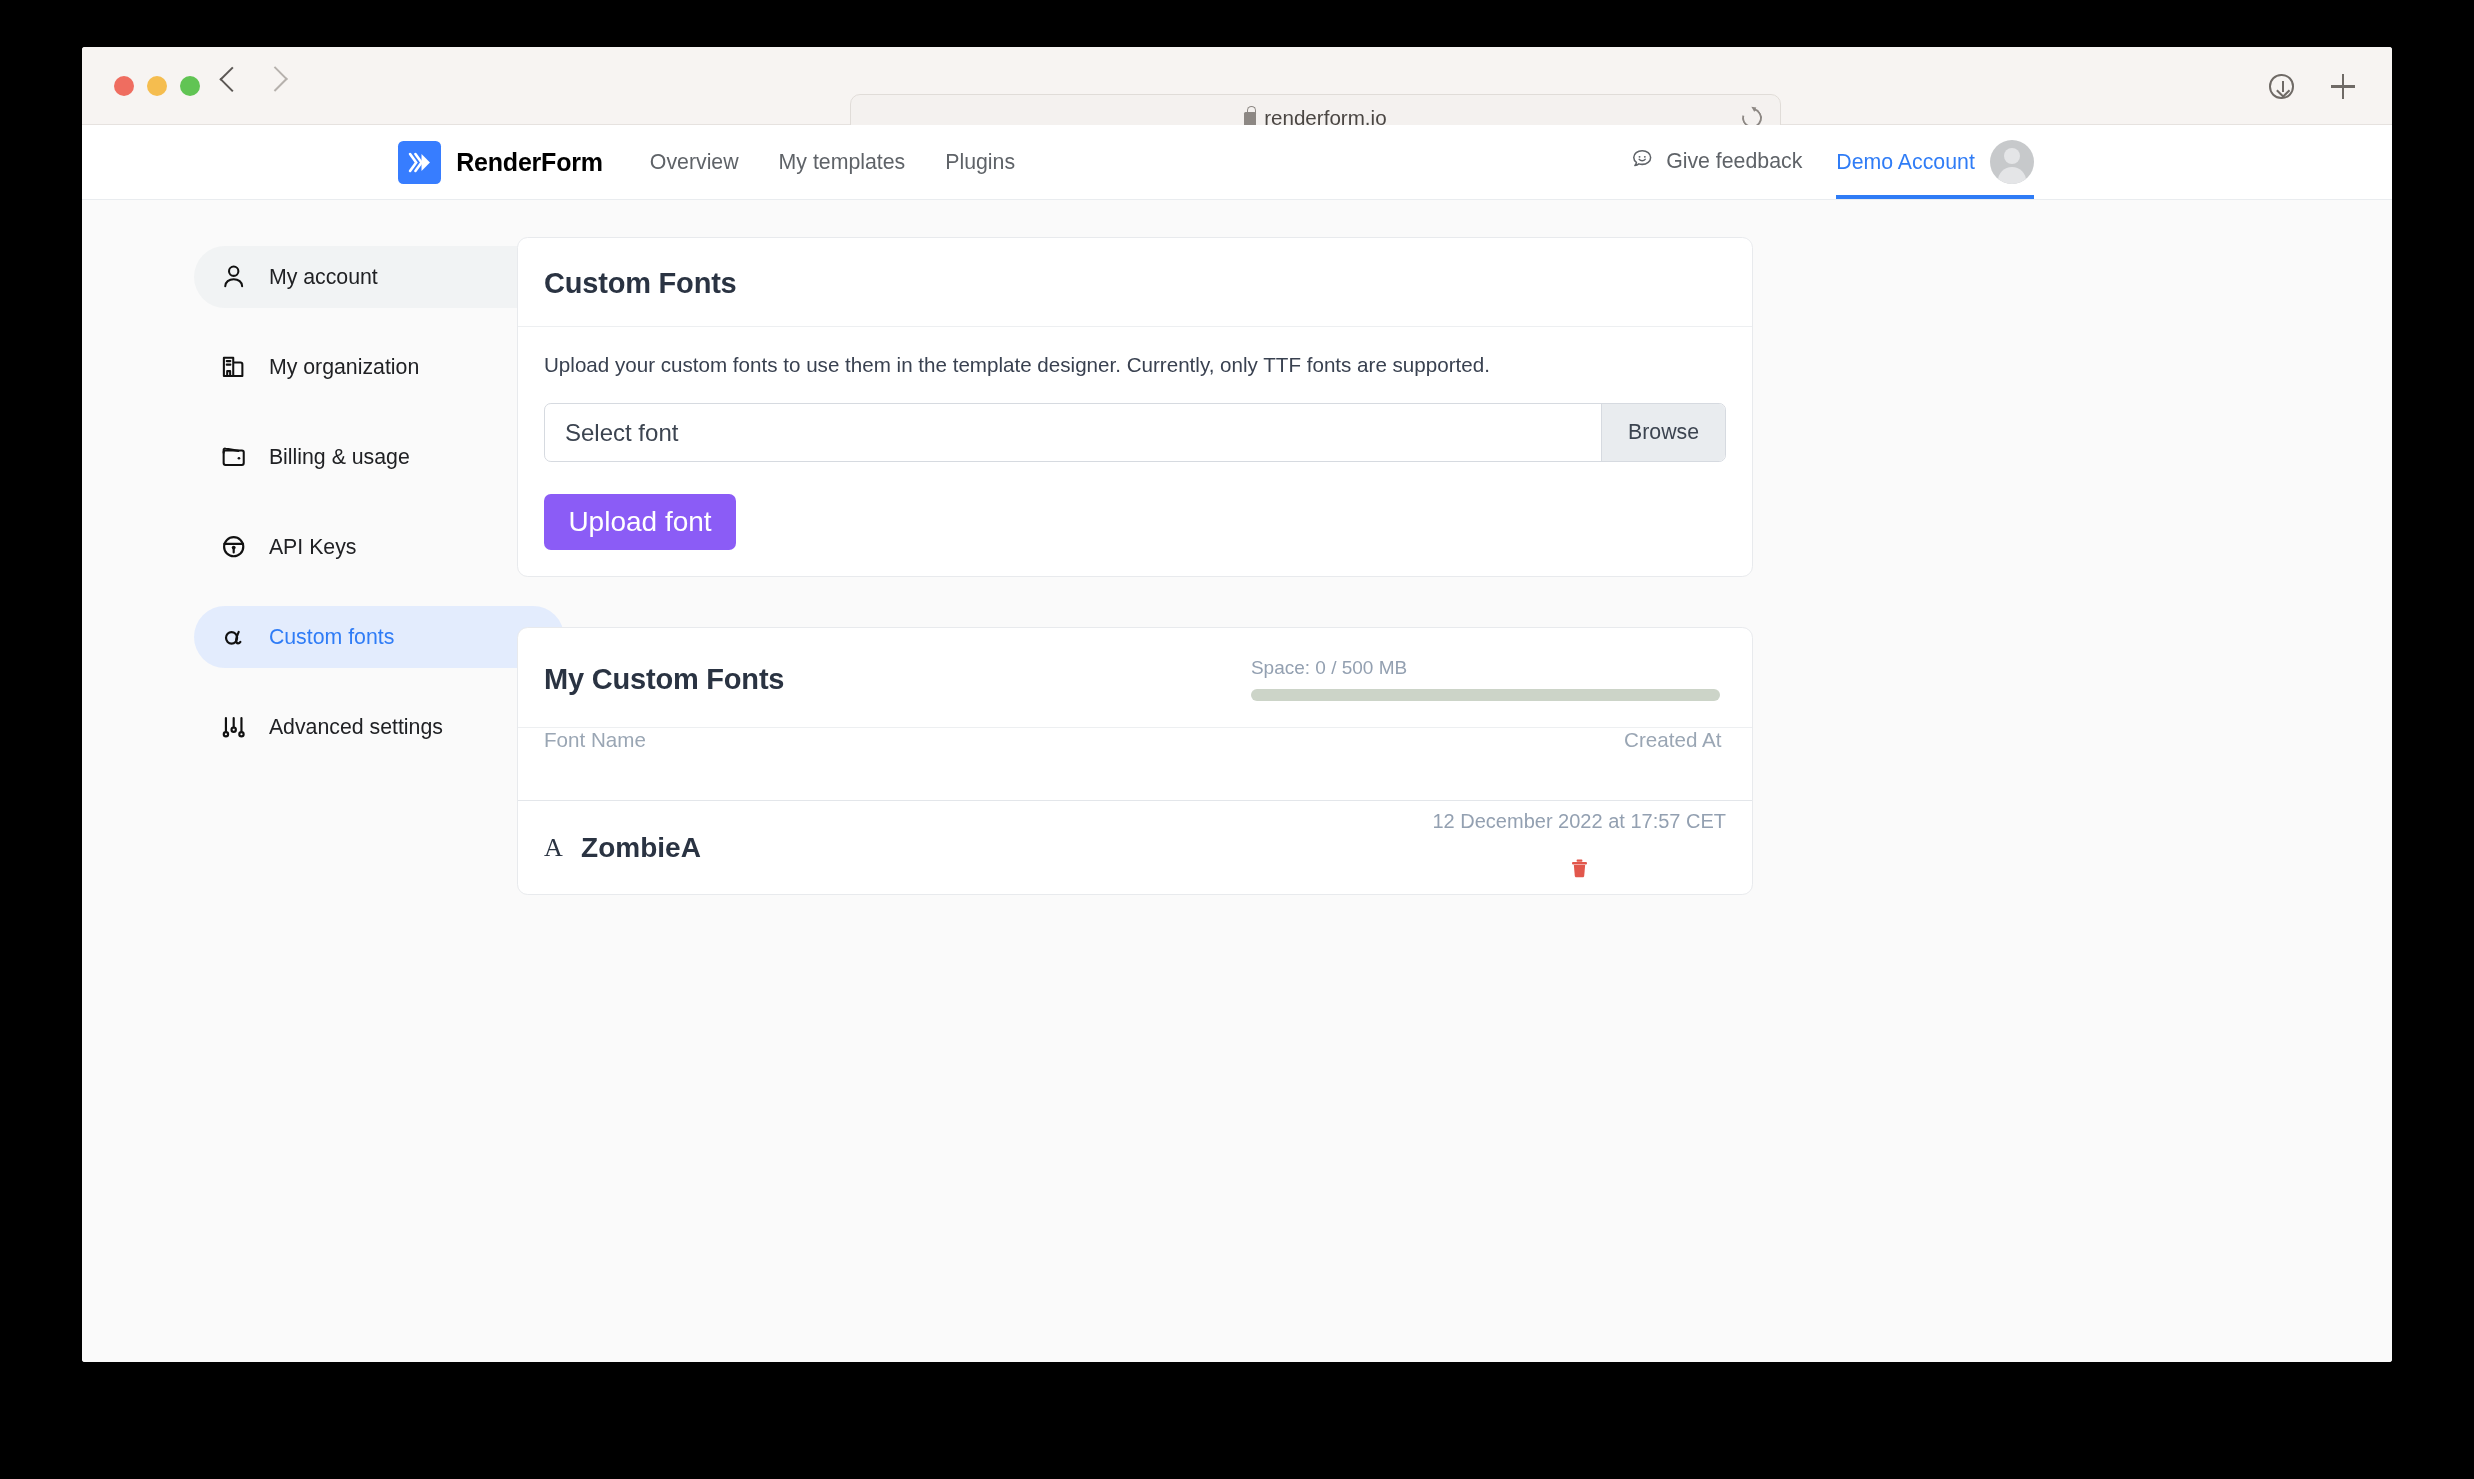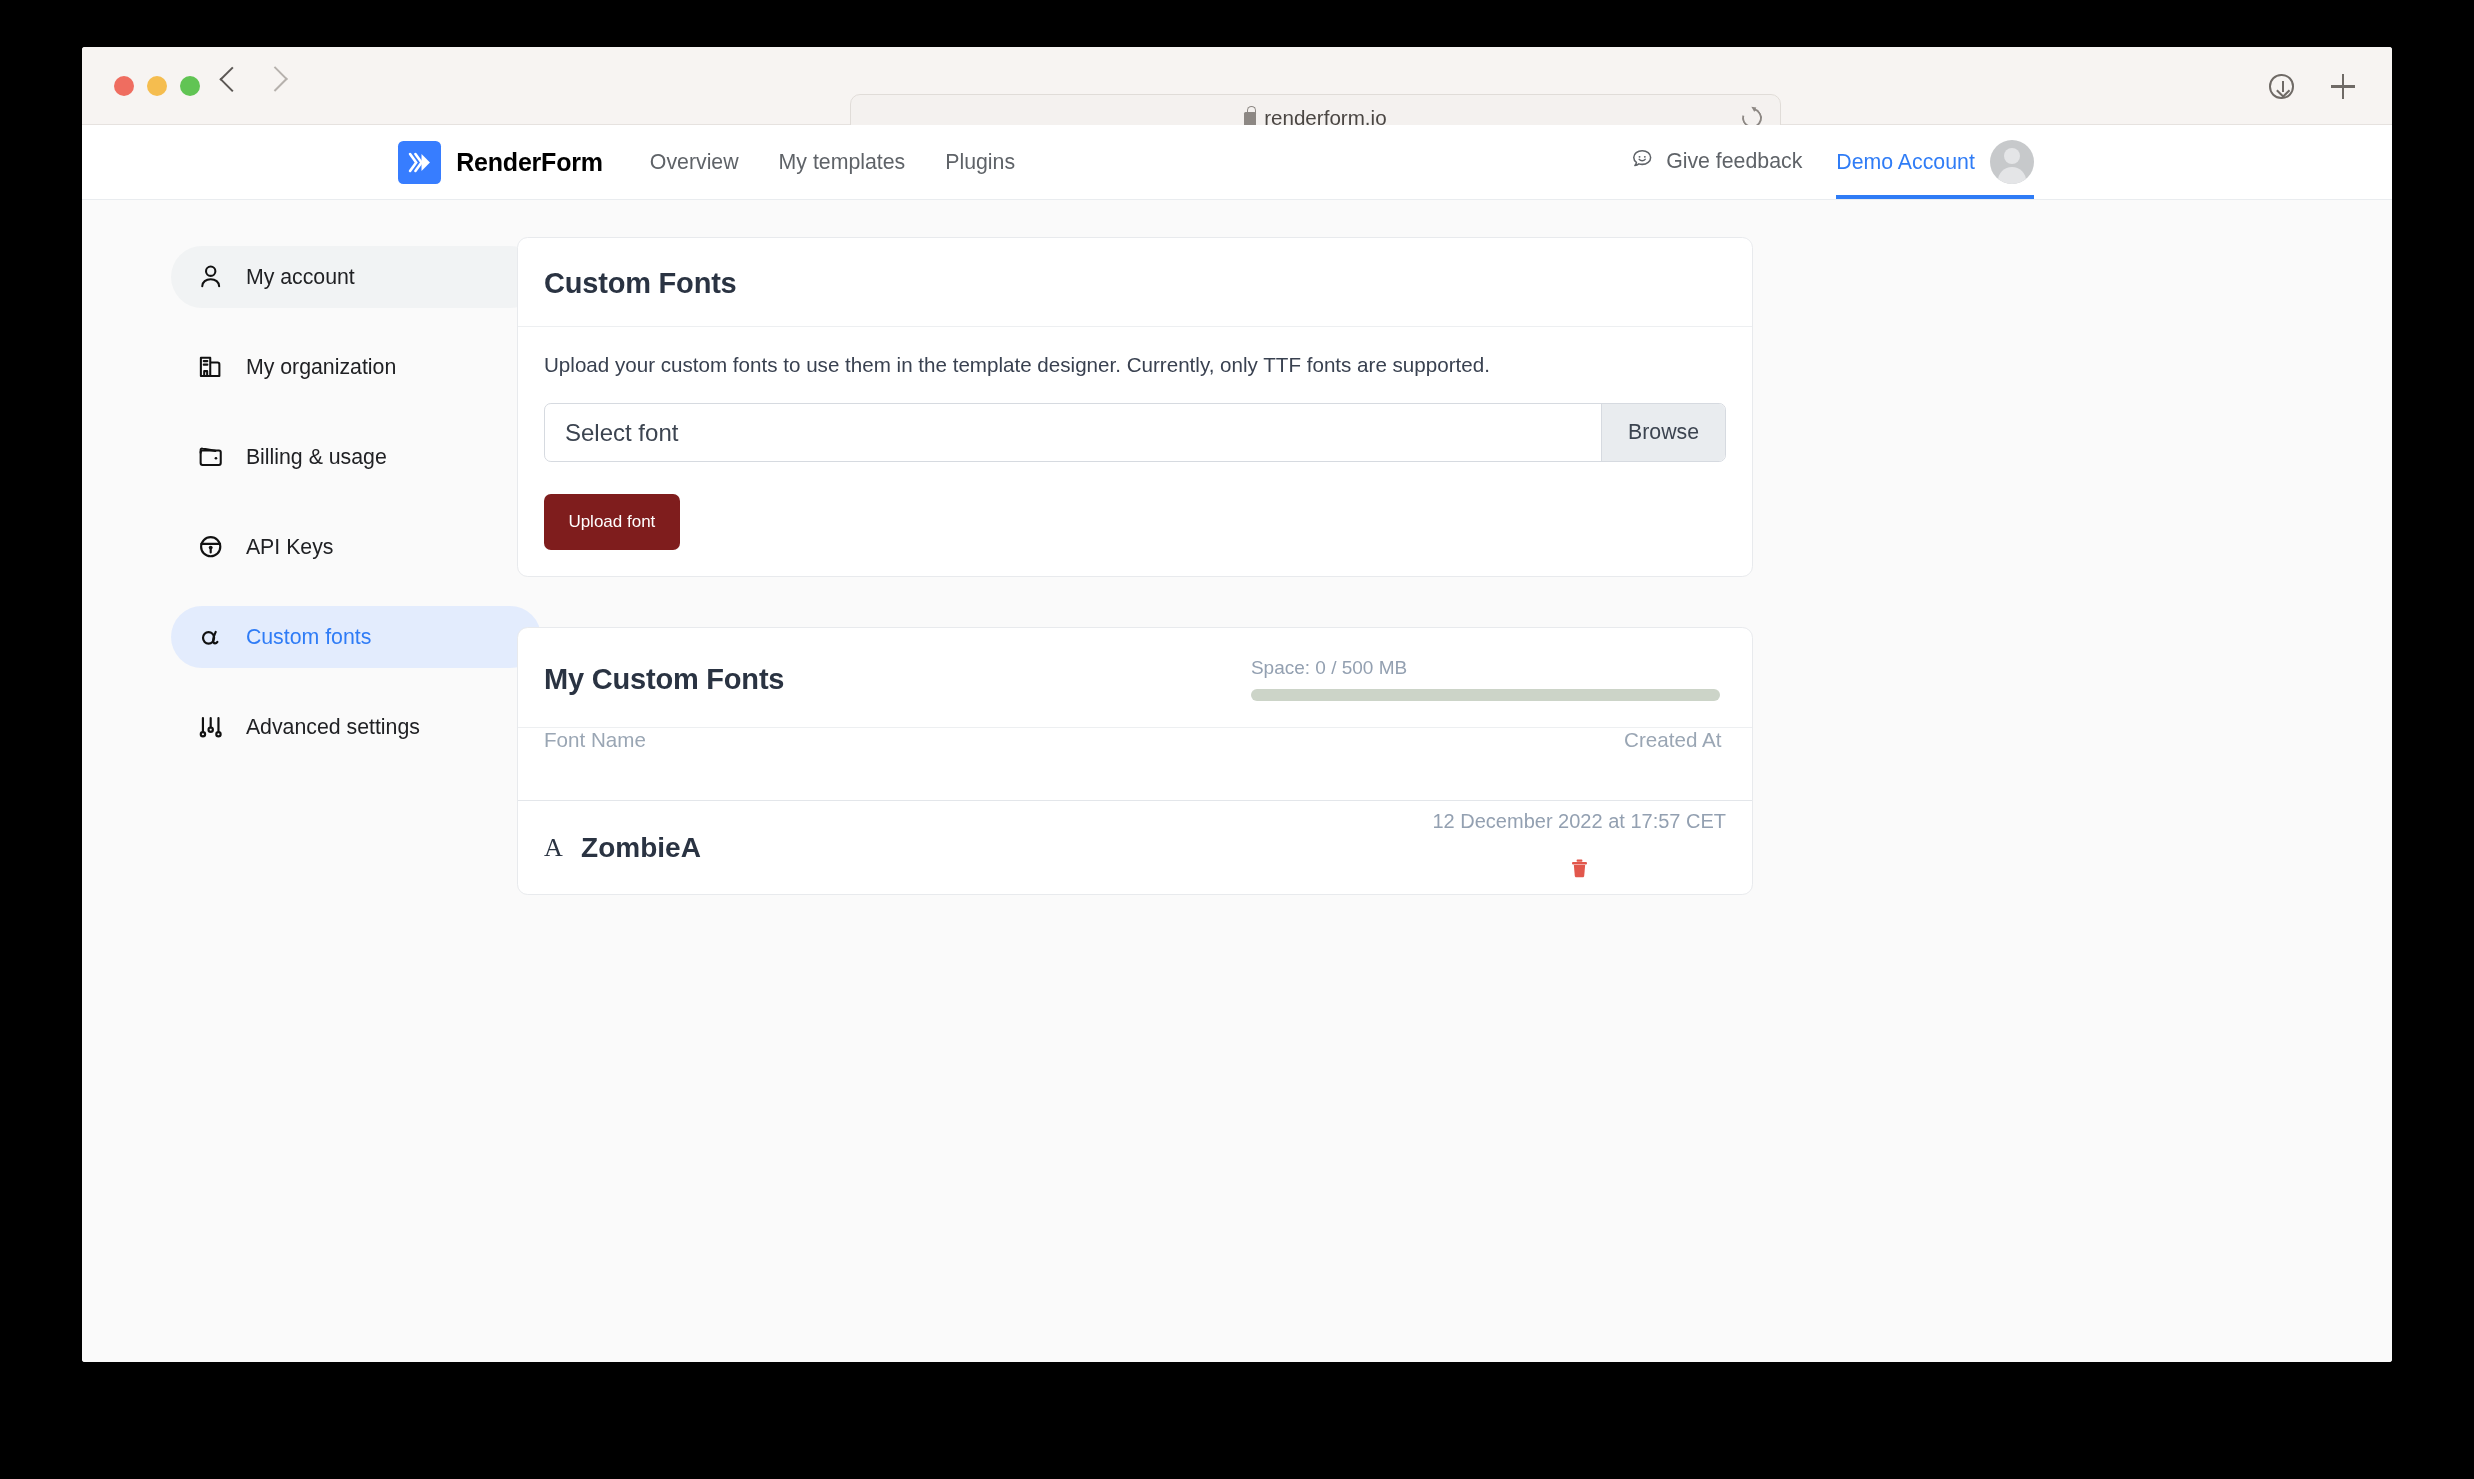"My account" .sidebar { padding-left: 89px -> 112px }
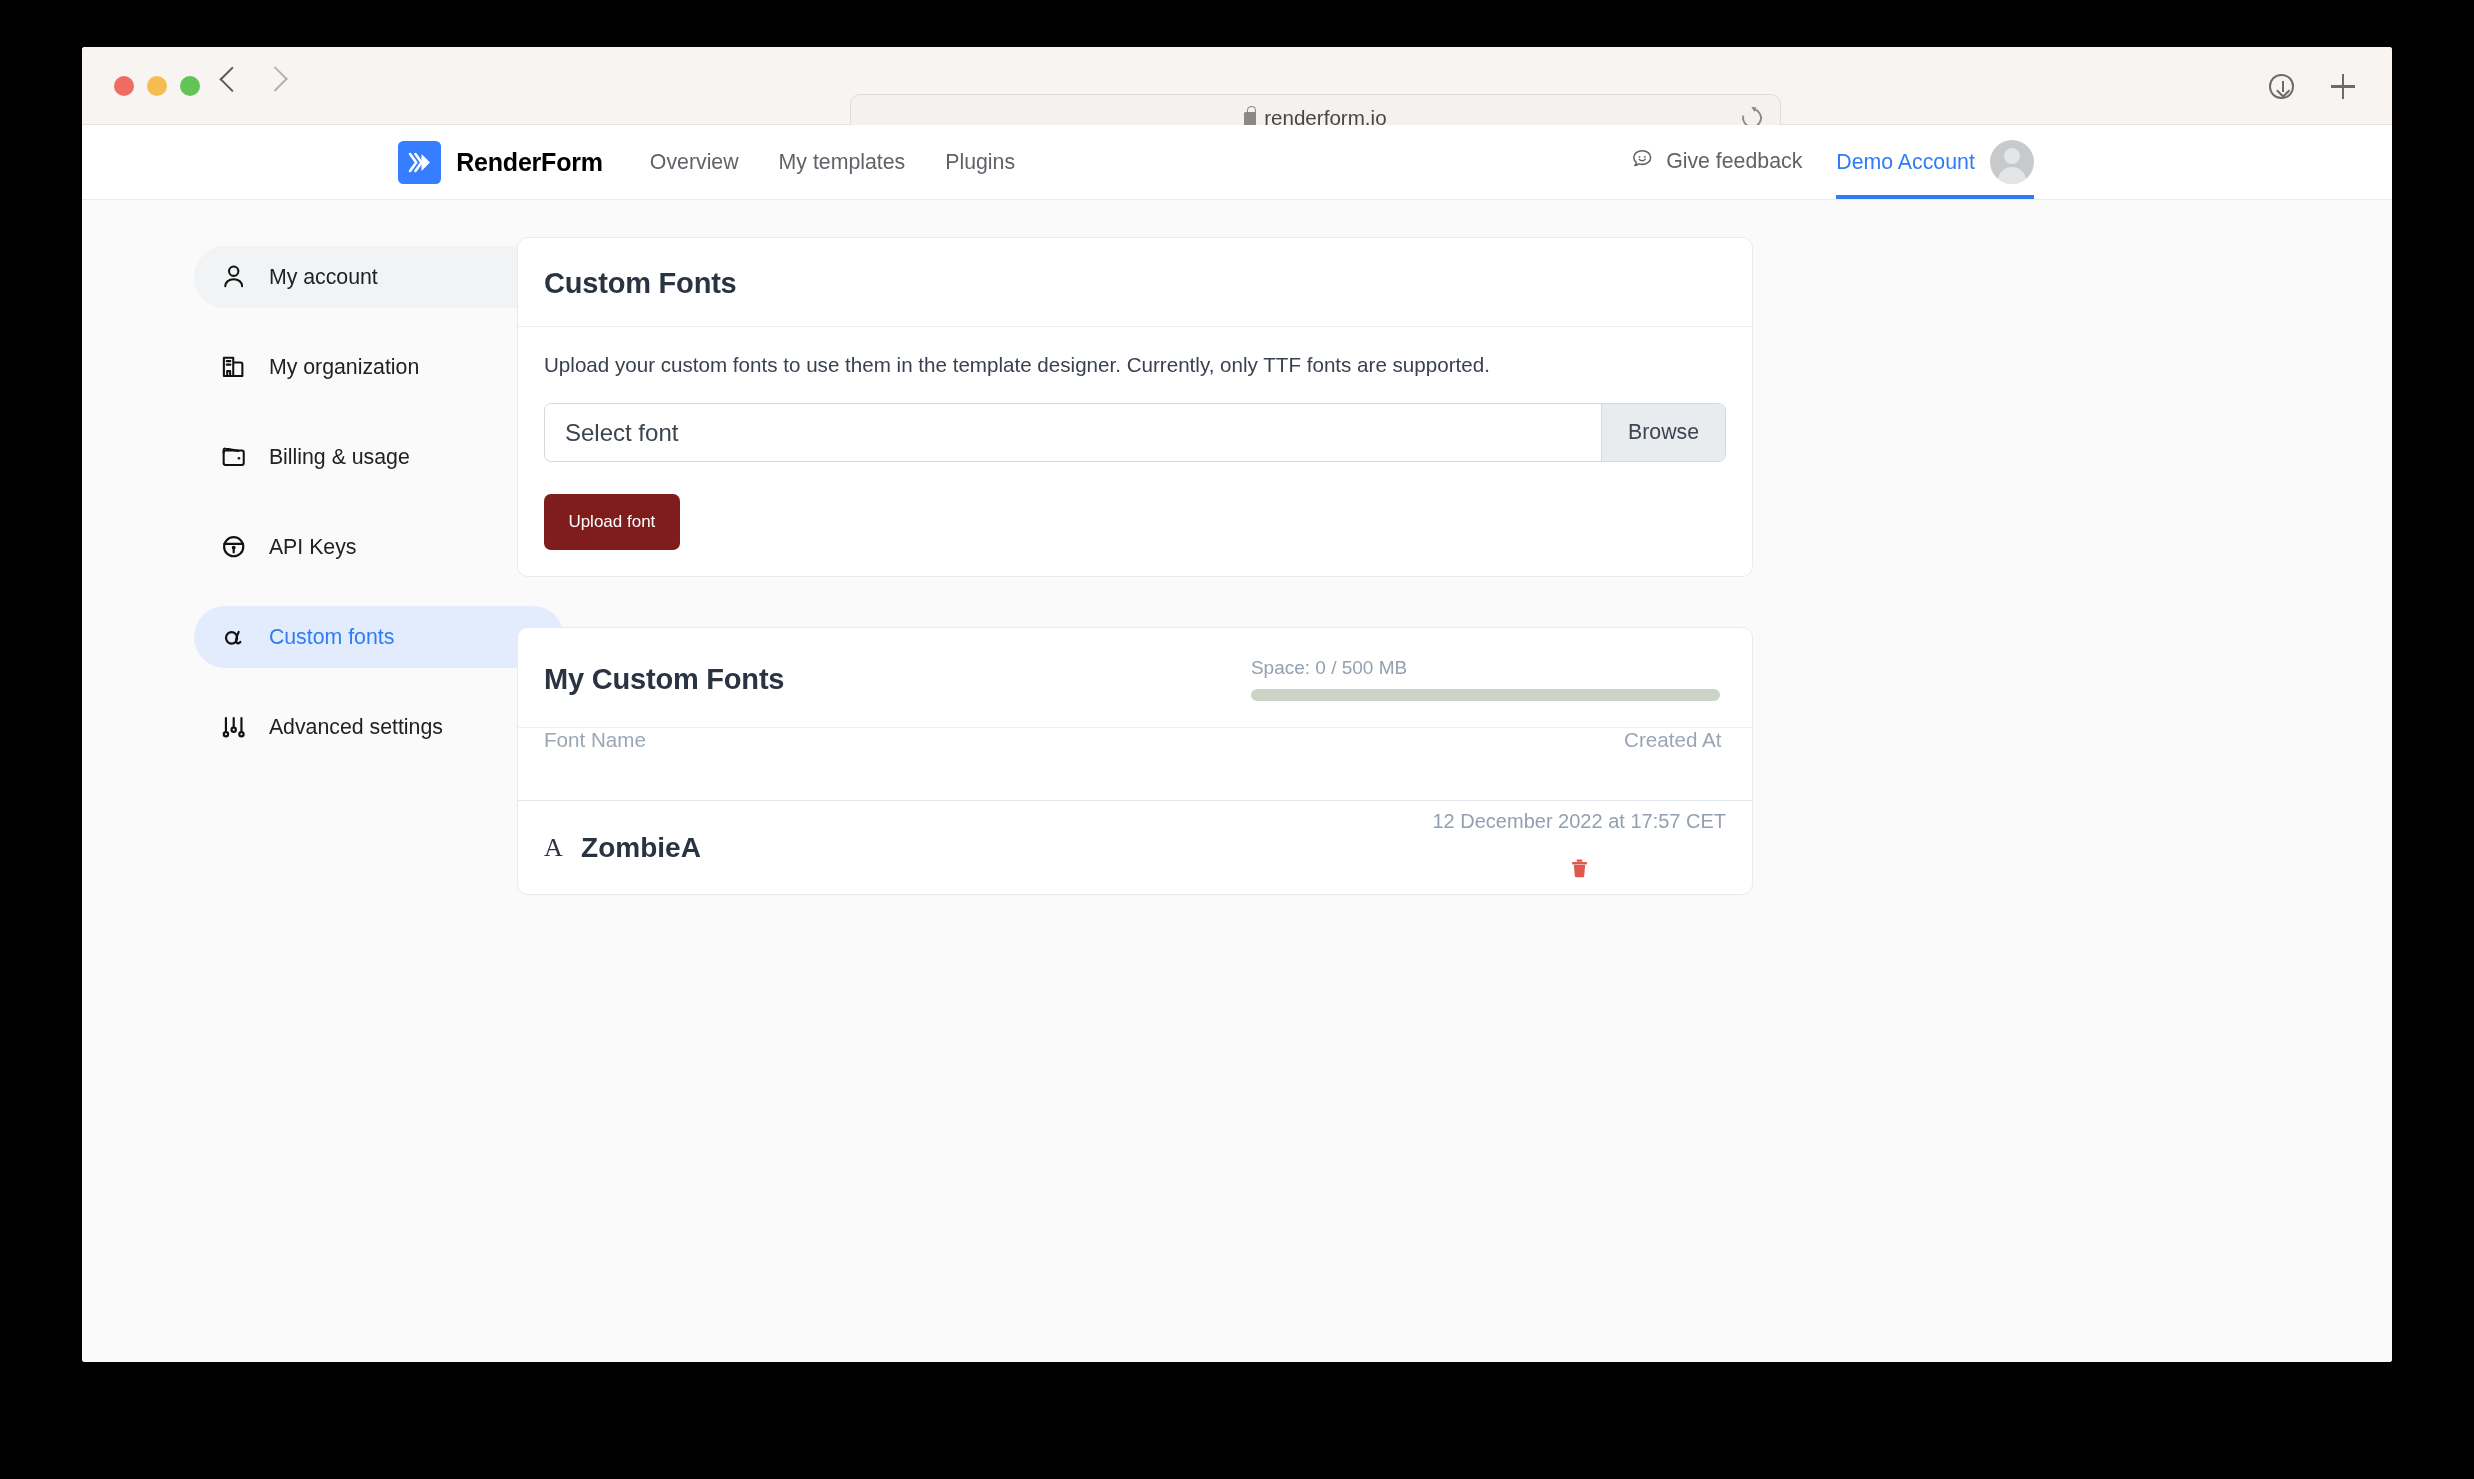"Upload font" .upload-btn { background: #7f1d1d -> #8b5cf6; font-size: 17px -> 28px }
